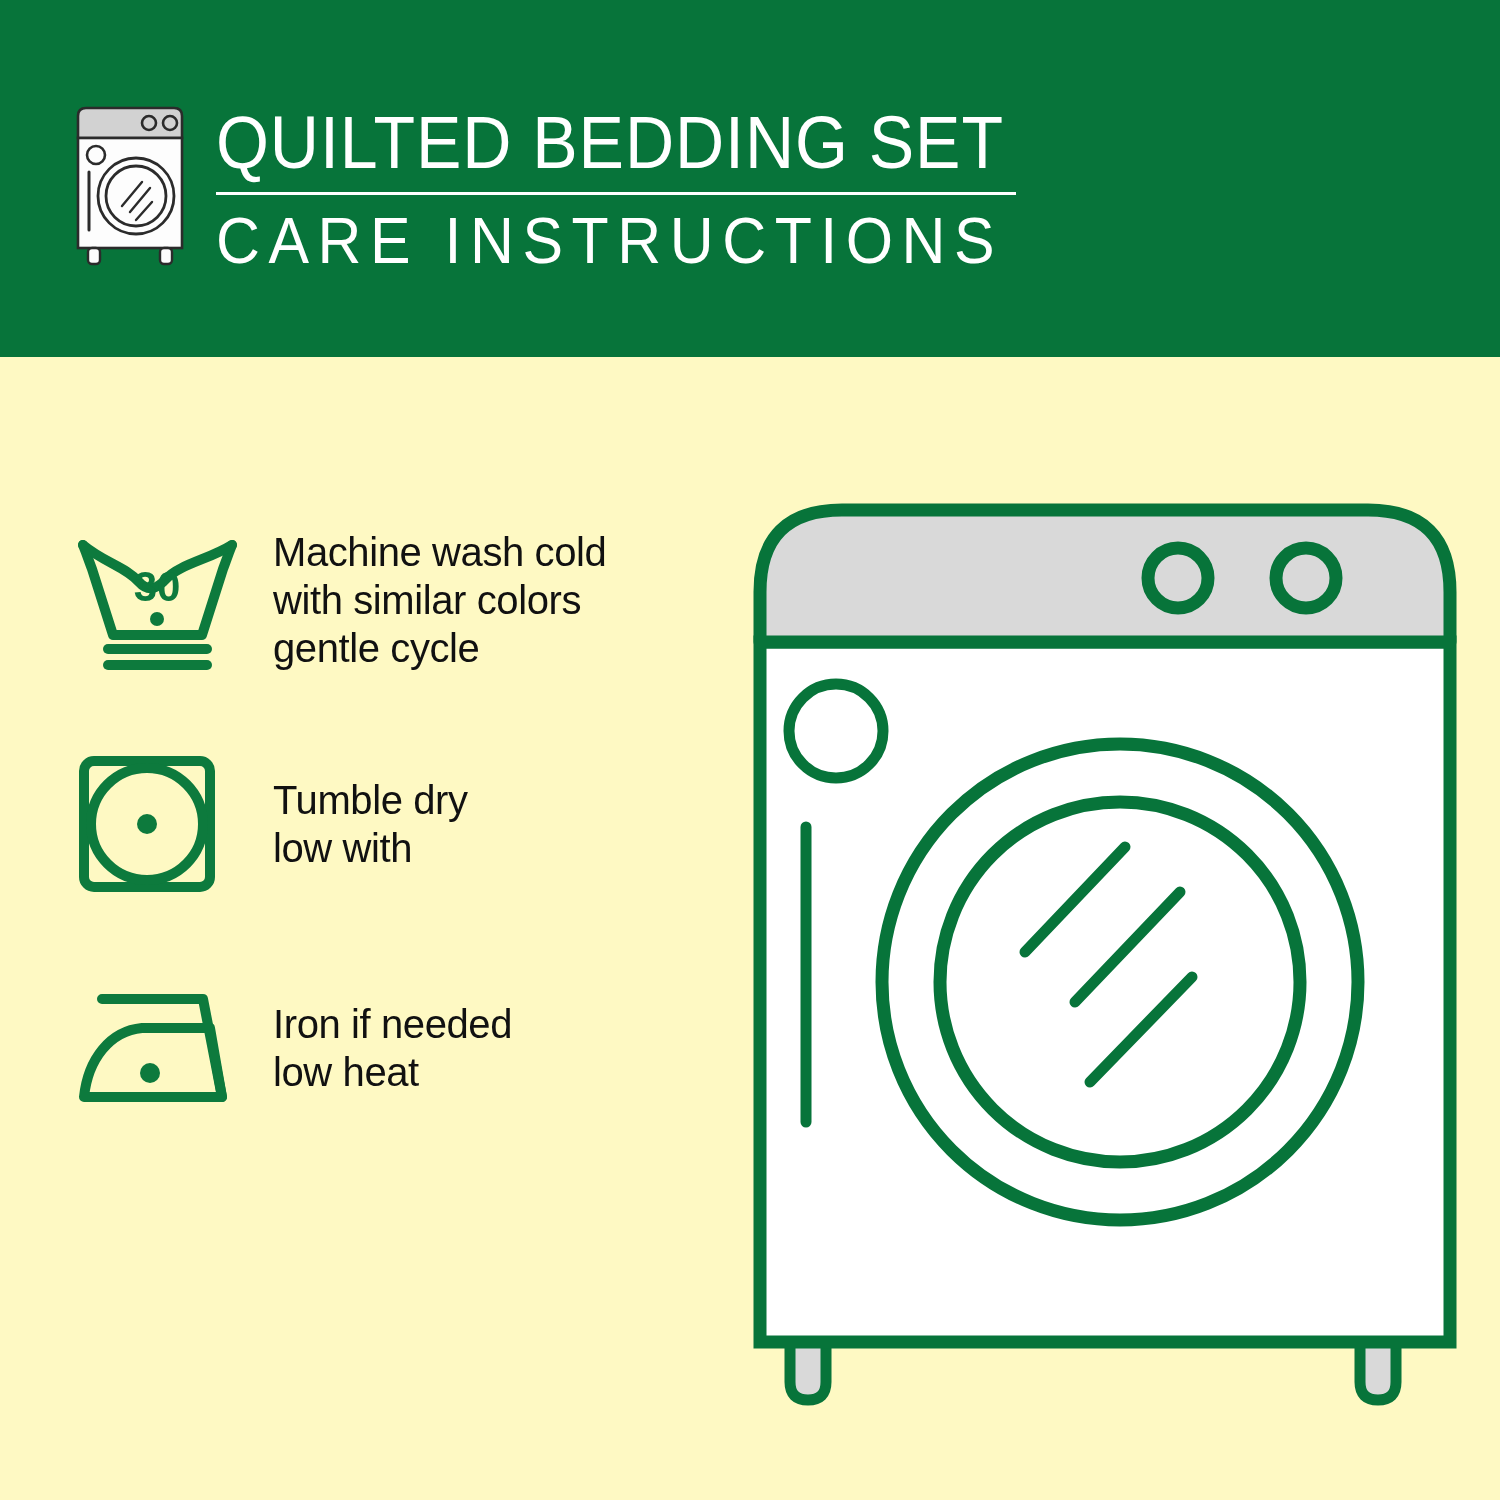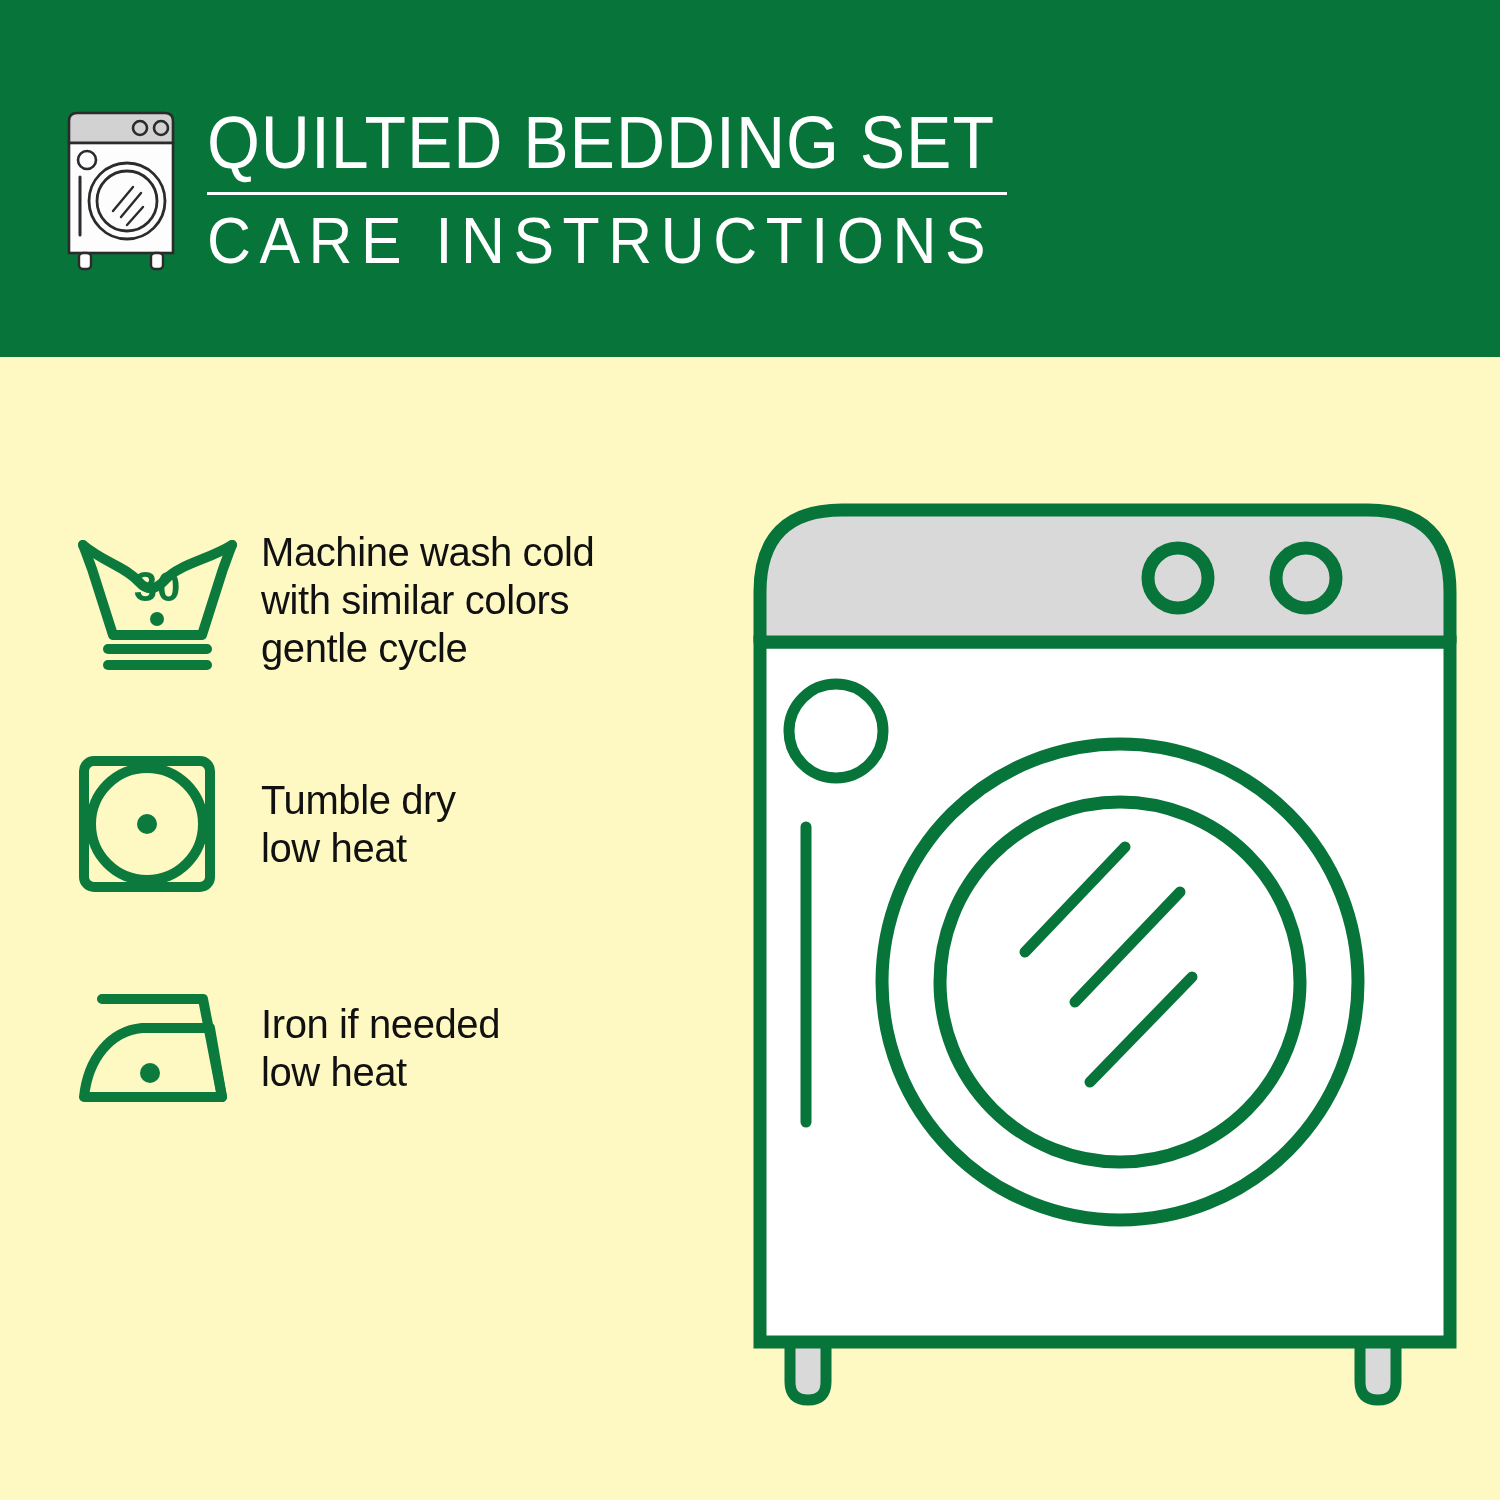"QUILTED BEDDING SET" .header-inner { align-items: flex-end -> center; left: 55px -> 64px }
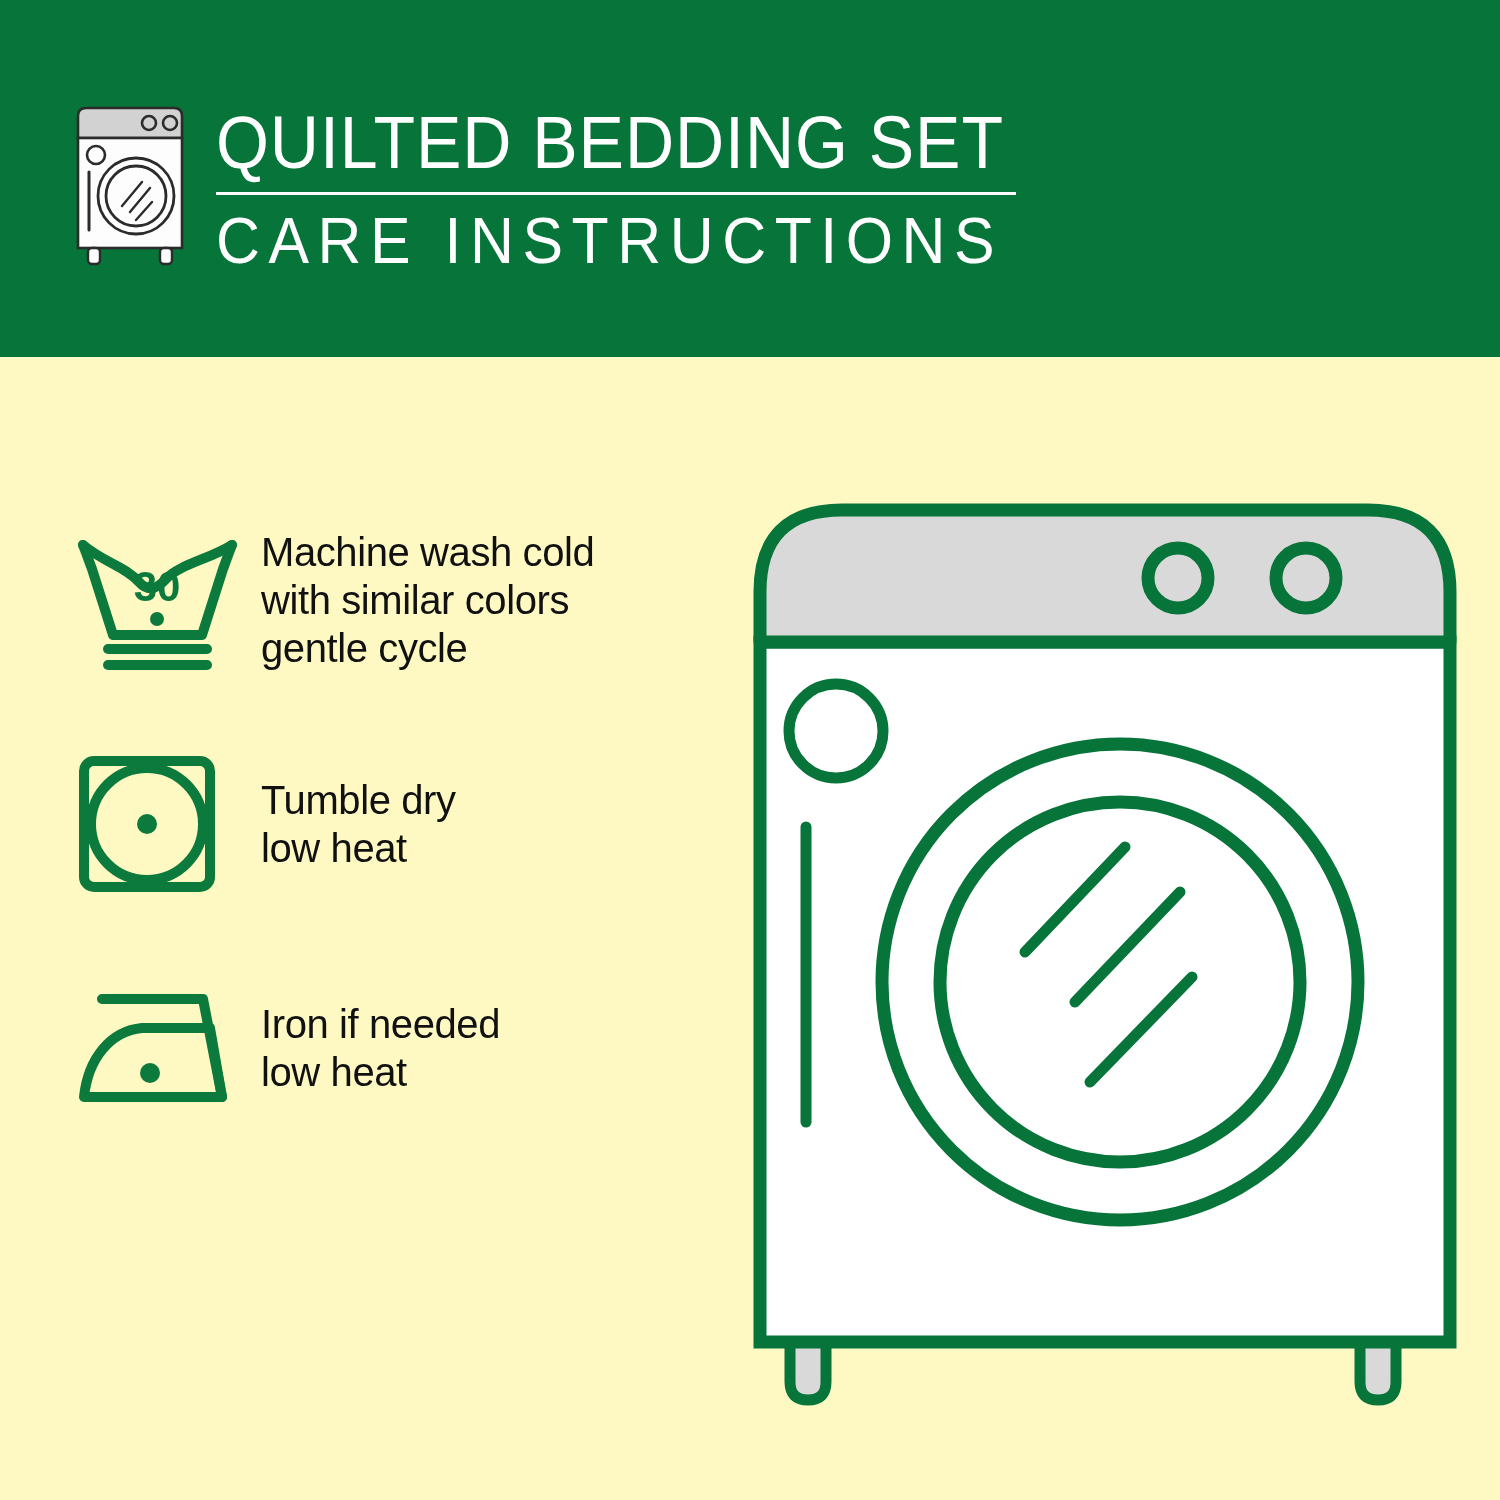"Machine wash cold" .care-text { margin-left: 16px -> 28px }
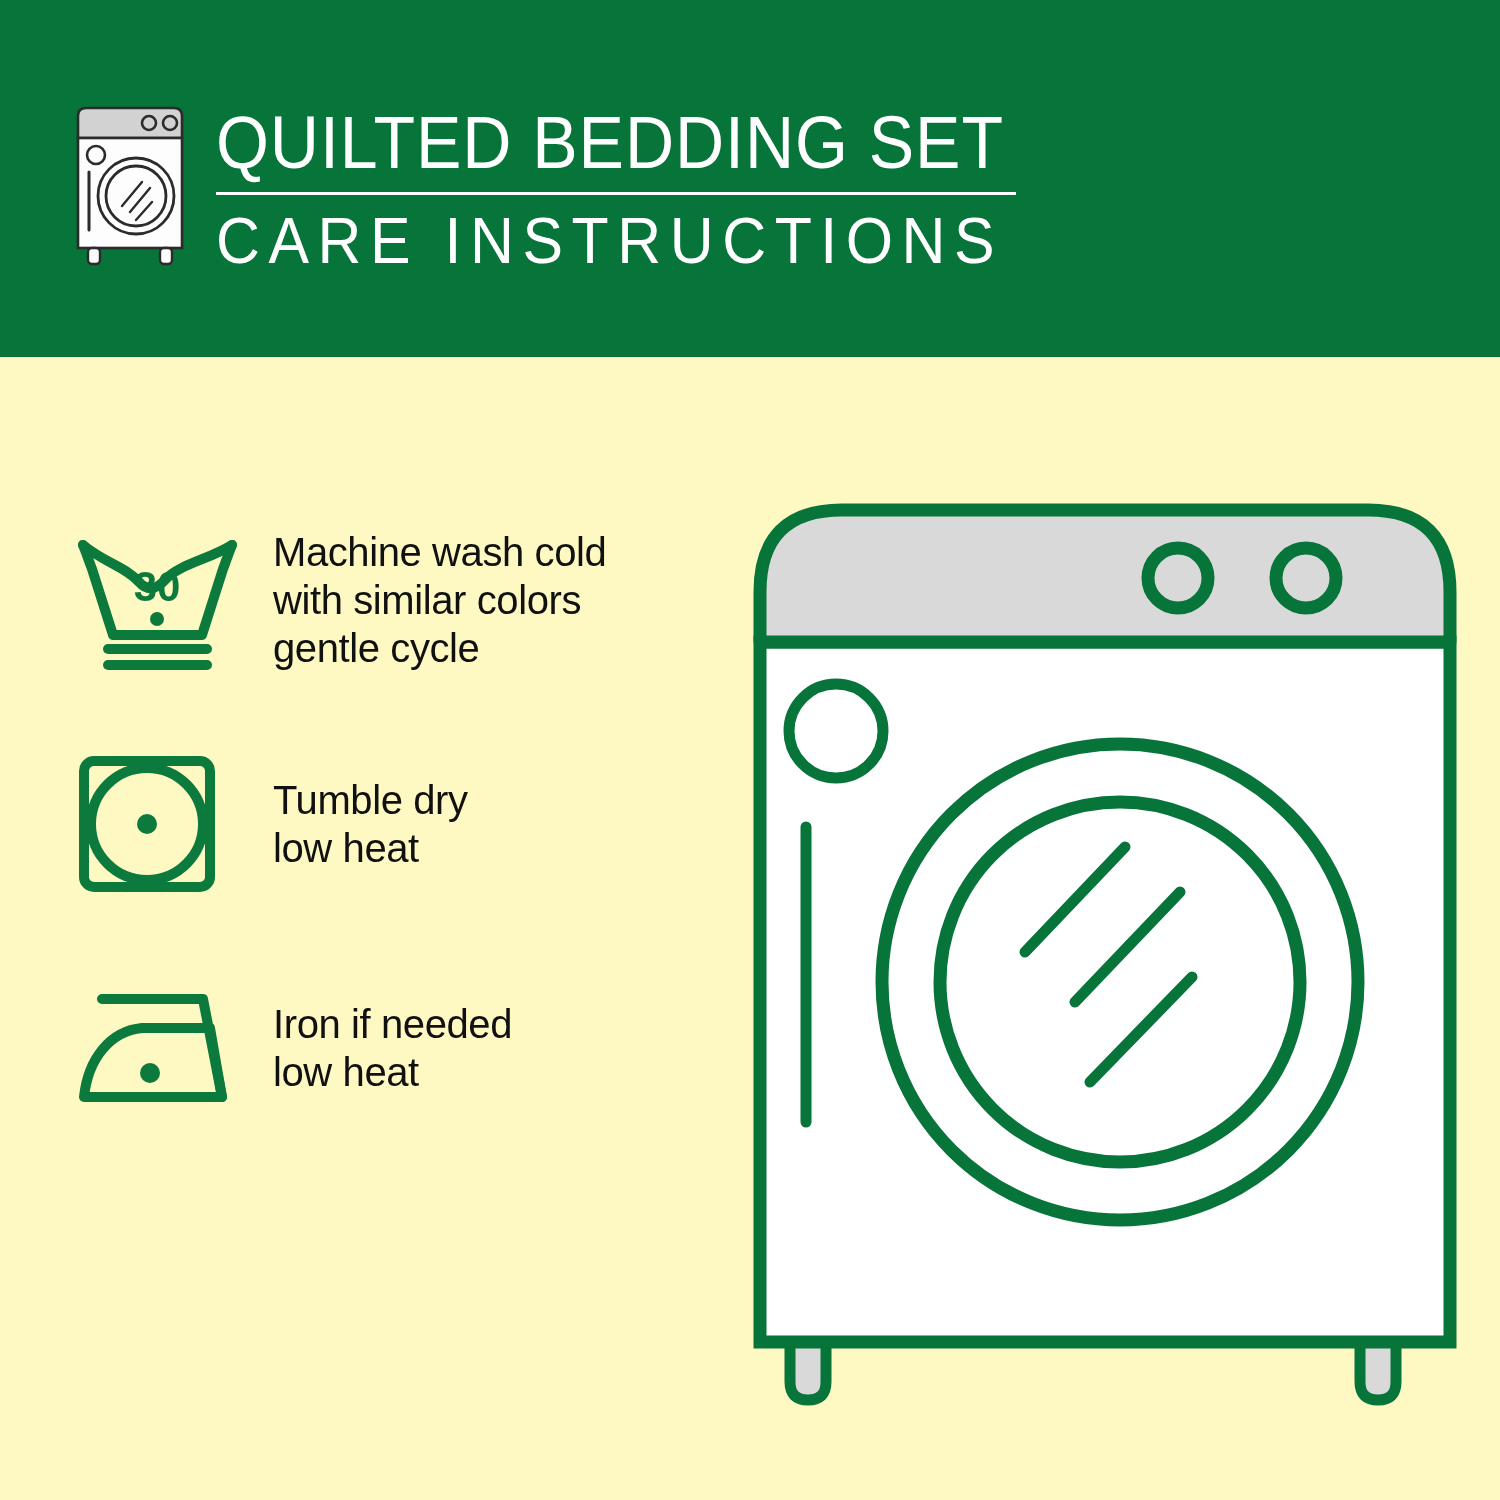"Tumble dry" div.care-text { text: heat -> with }
